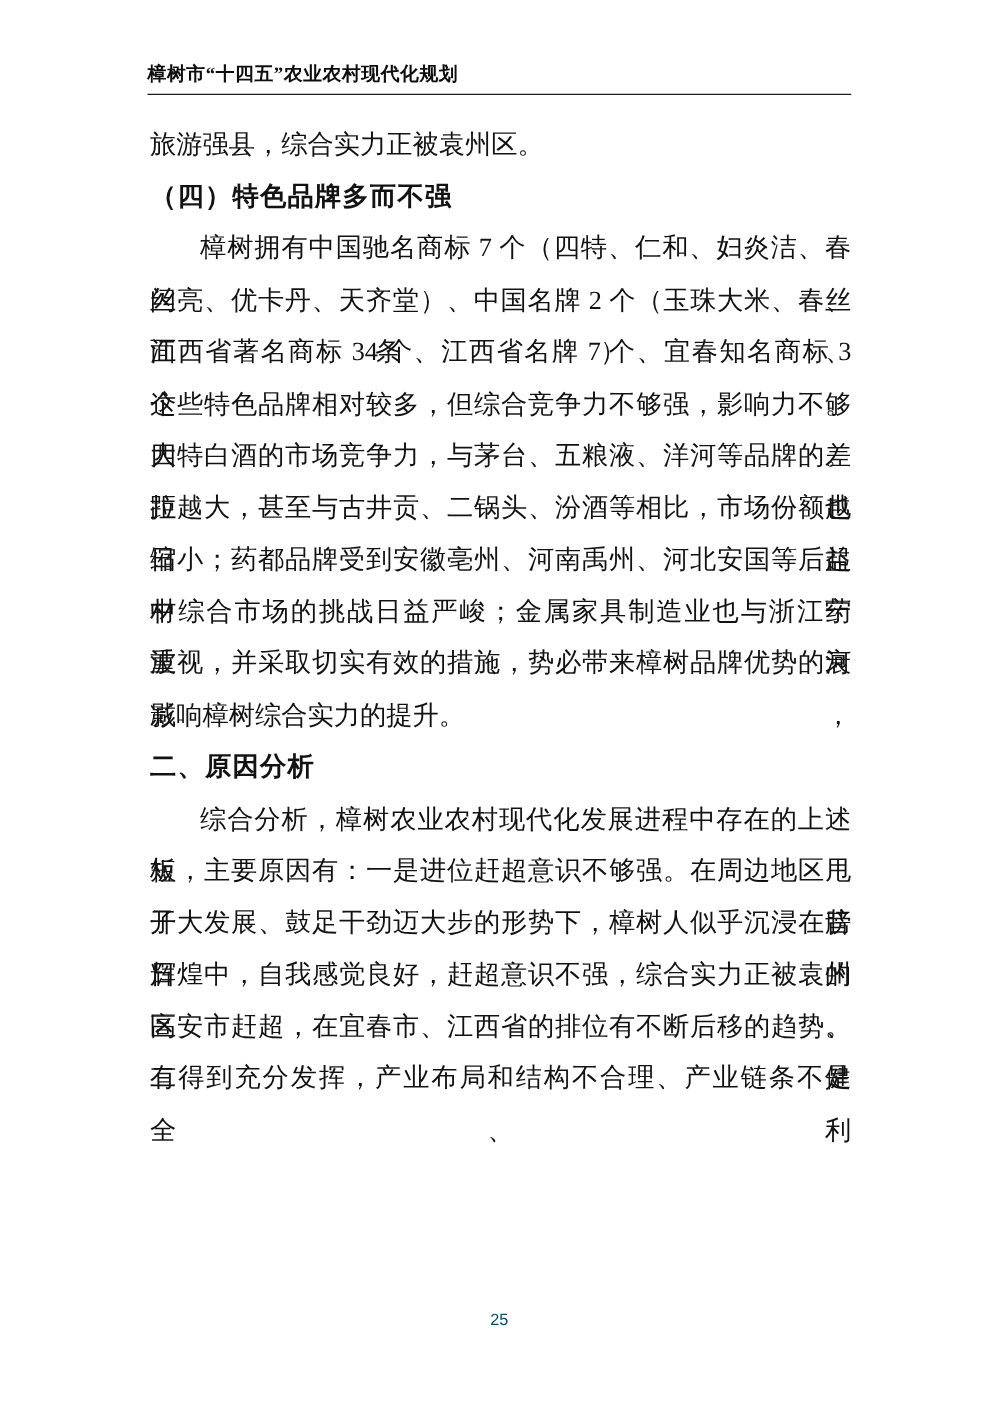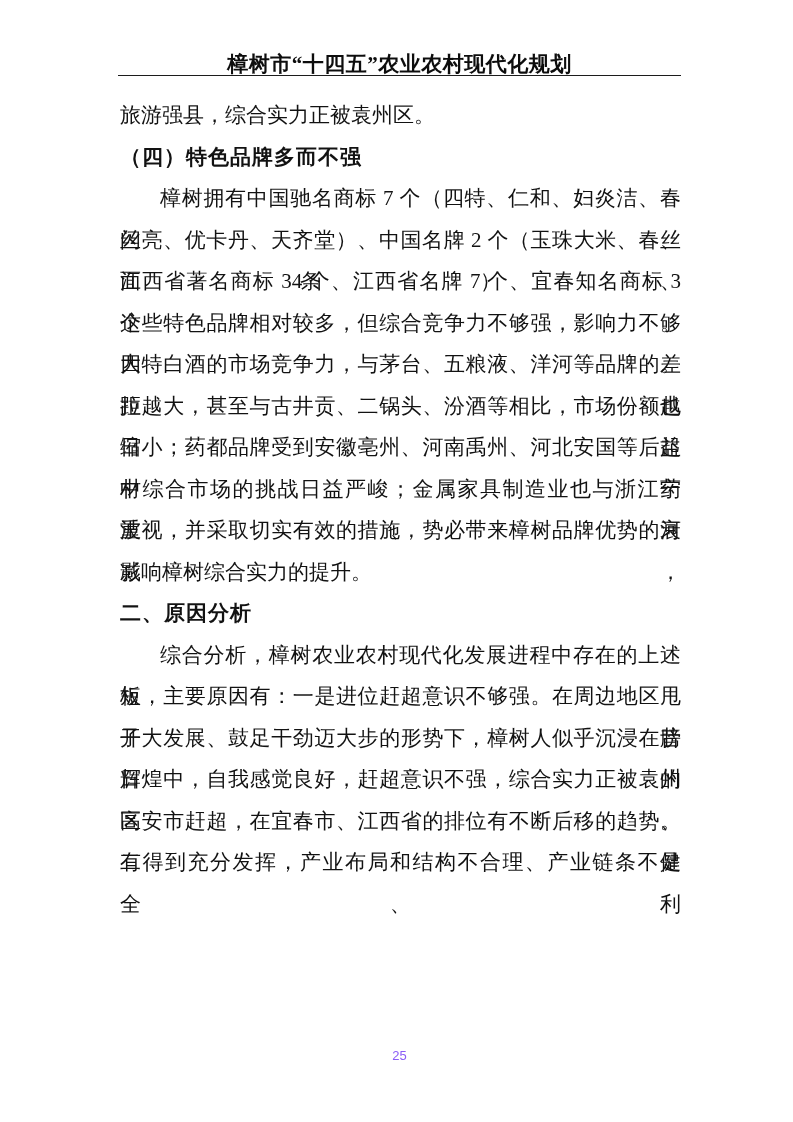"樟树市“十四五”农业农村现代化规划" .header-title { font-size: 21px -> 15px; text-align: center -> left }
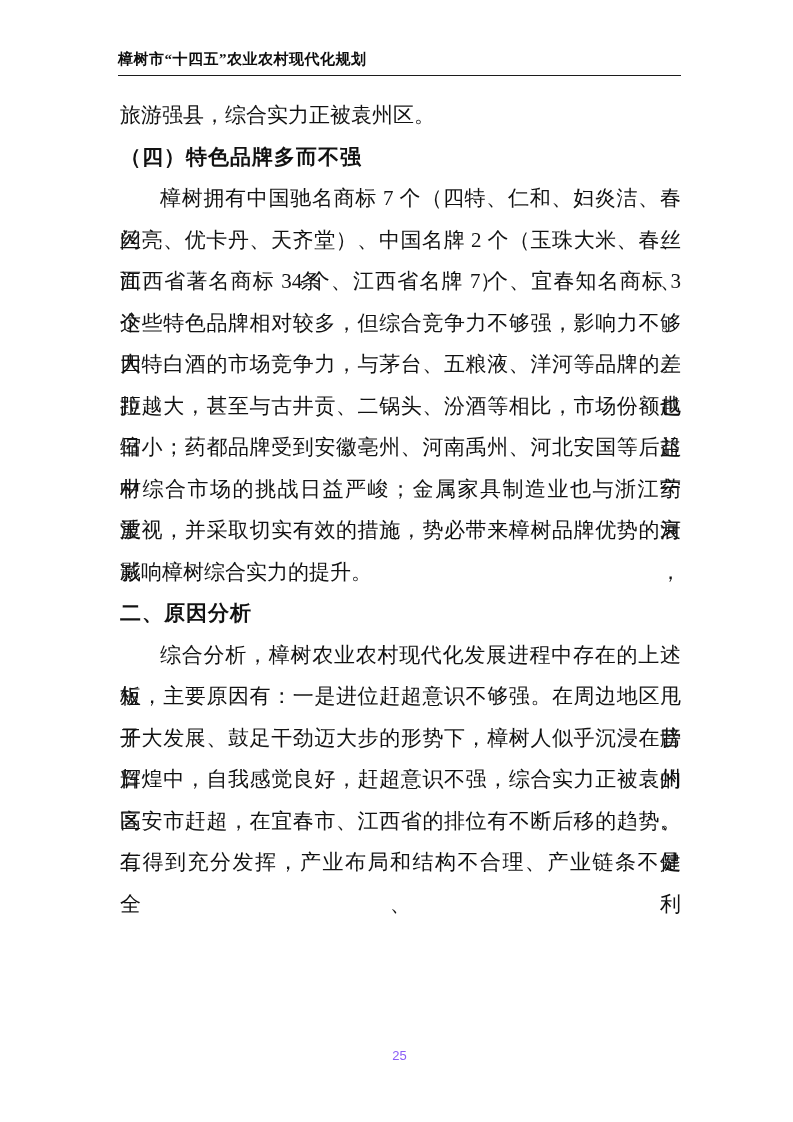"25" .footer { color: #8b5cf6 -> #0c4a6e }
